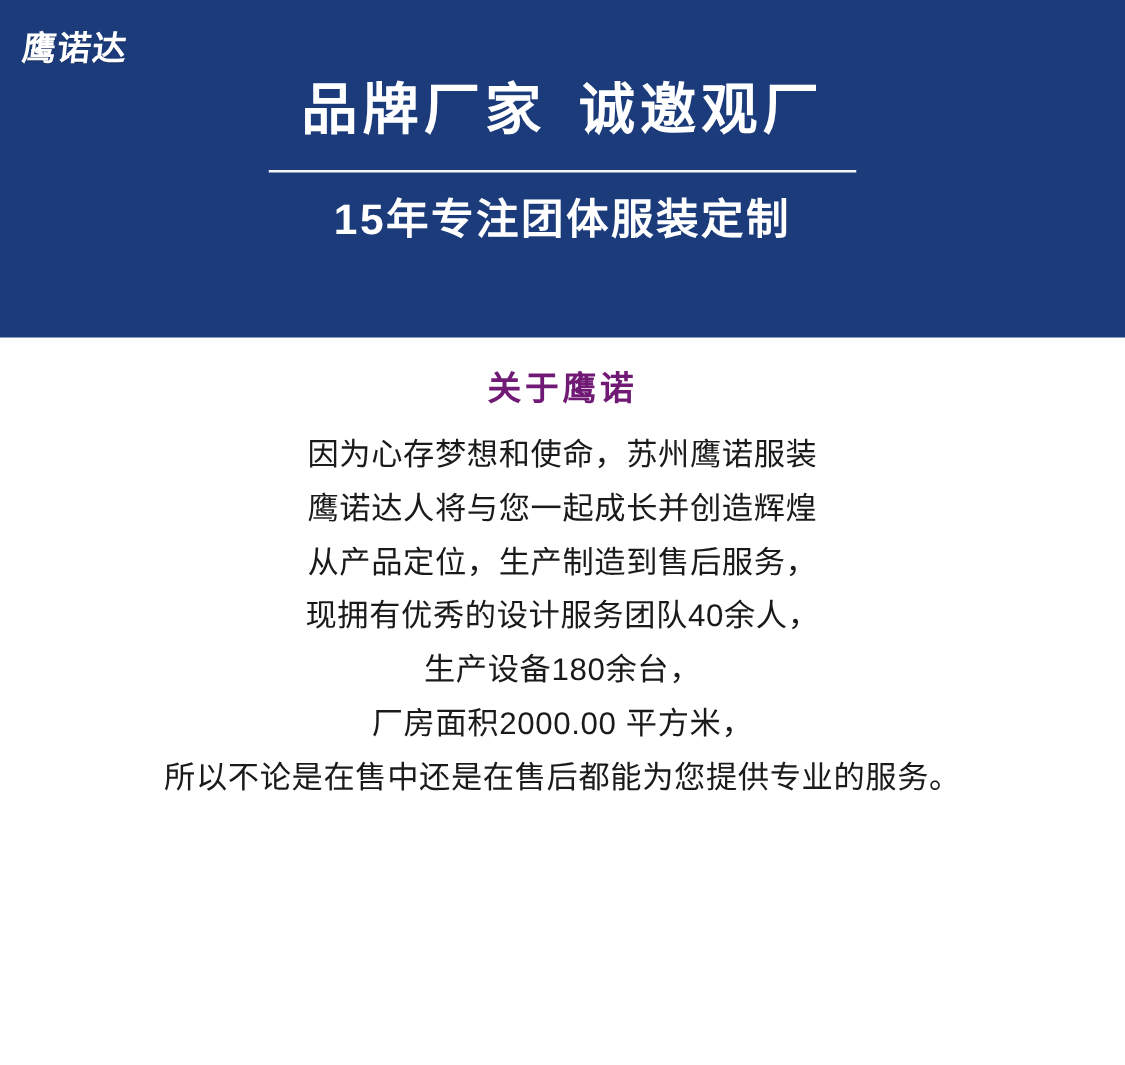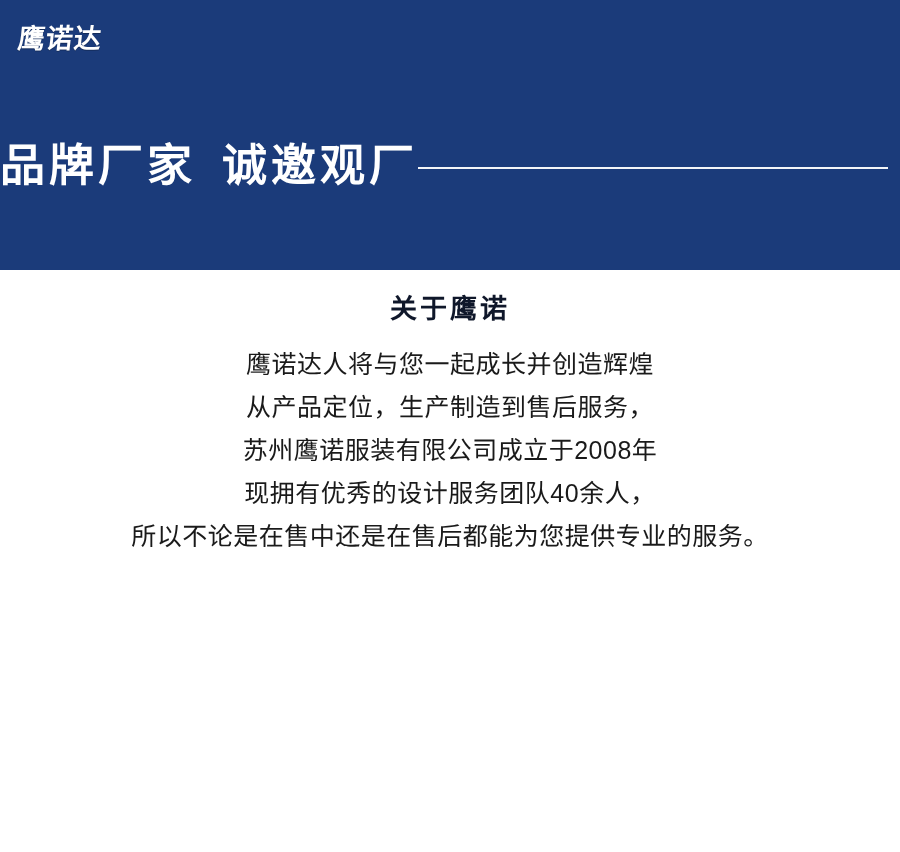"品牌厂家 诚邀观厂" .banner-inner { flex-direction: row -> column }
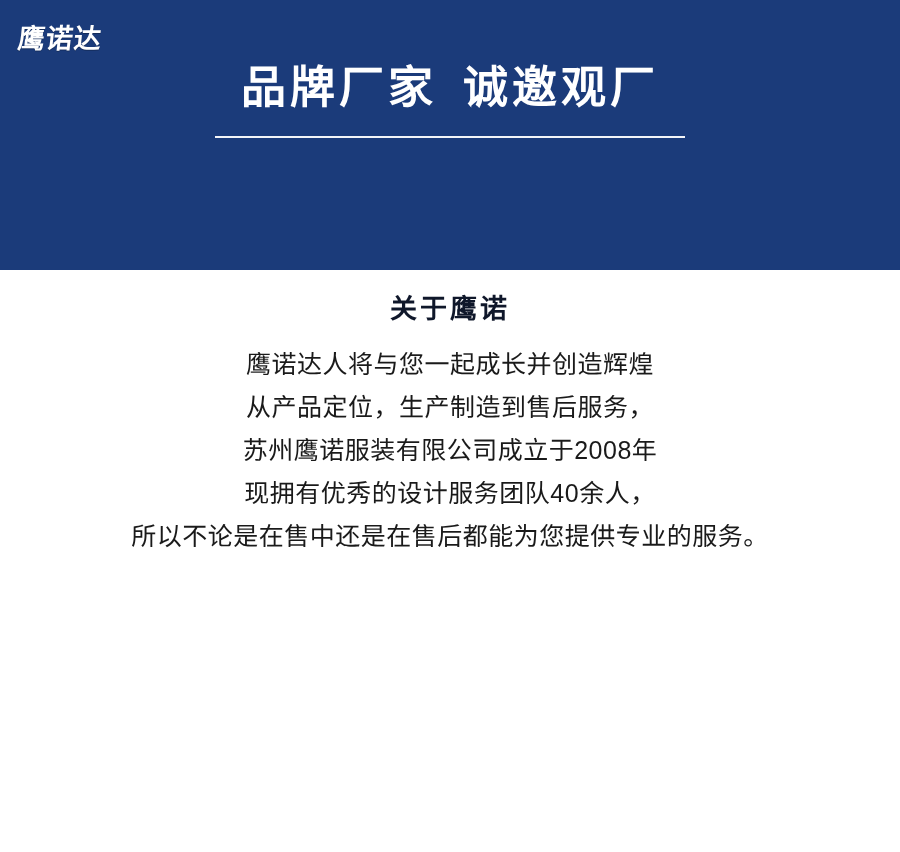"15年专注团体服装定制" div.banner-sub { html: none -> <div>15年专注团体服装定制</div> }
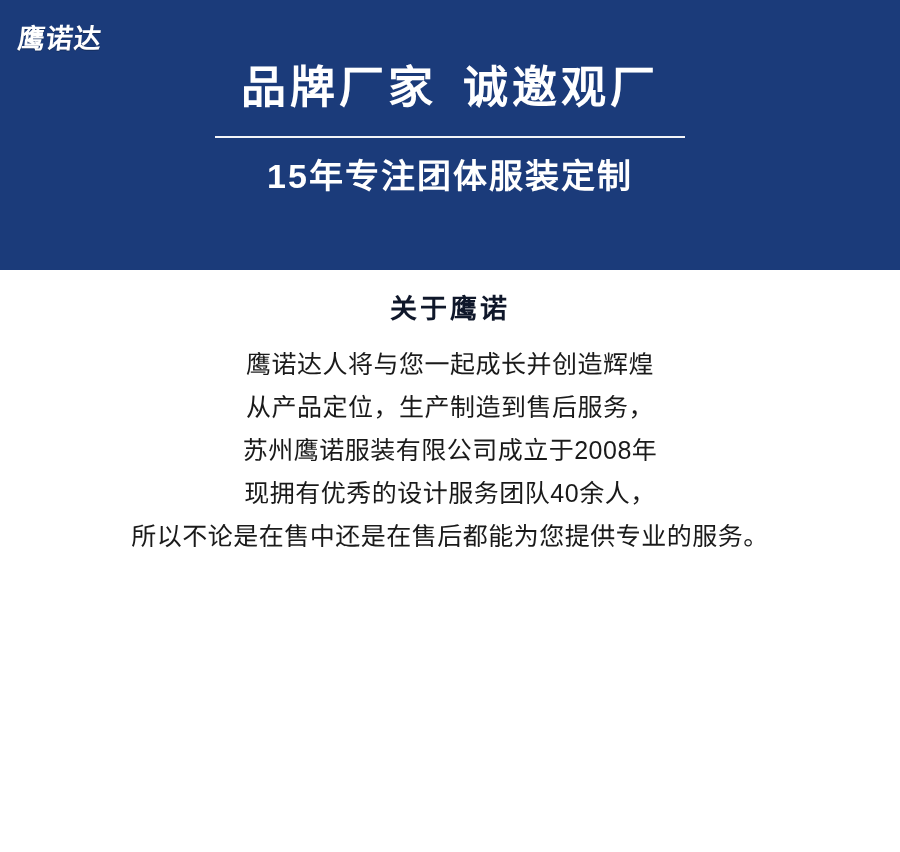"关于鹰诺" .section-heading { color: #0f172a -> #701a75; font-family: Liberation Mono, monospace -> Liberation Serif, serif }
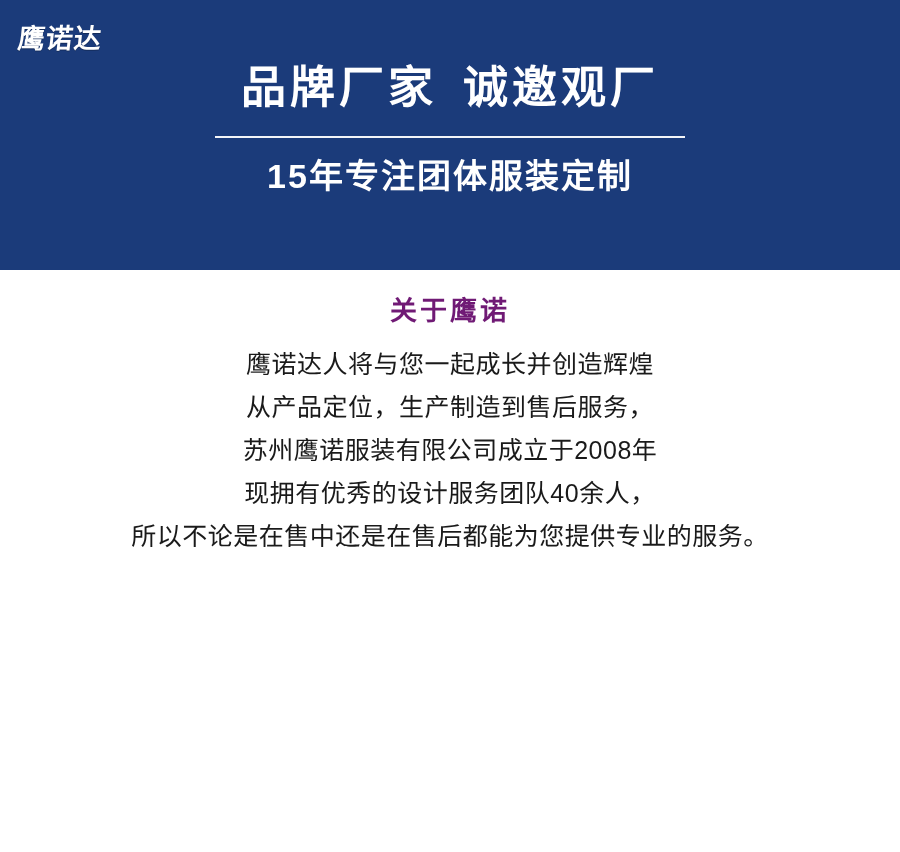"因为心存梦想和使命，苏州鹰诺服装" div.body-line { html: none -> <div>因为心存梦想和使命，苏州鹰诺服装</div> }
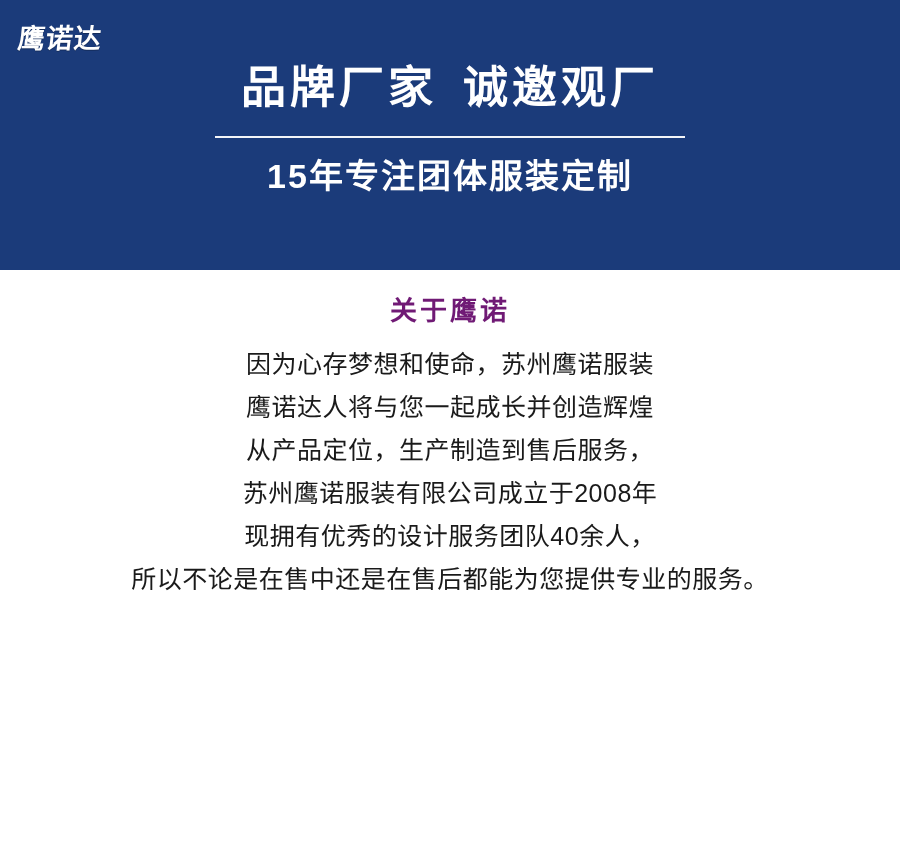"苏州鹰诺服装有限公司成立于2008年" div.body-line { html: <div>苏州鹰诺服装有限公司成立于2008年</div> -> none }
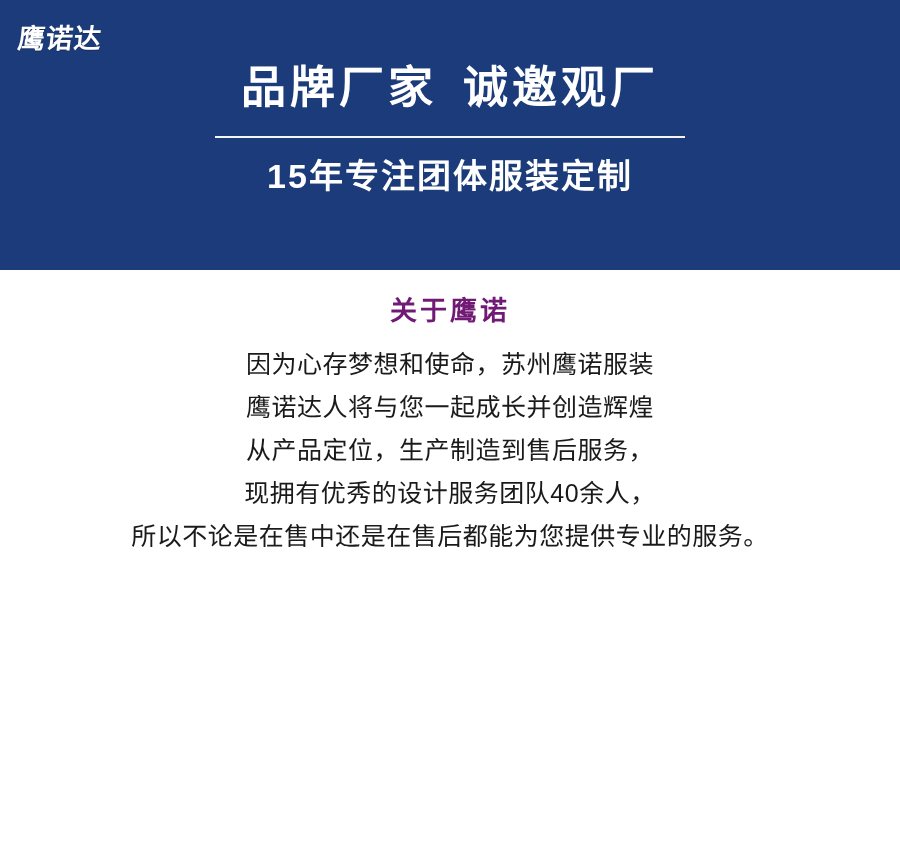"生产设备180余台，" div.body-line { html: none -> <div>生产设备180余台，</div> }
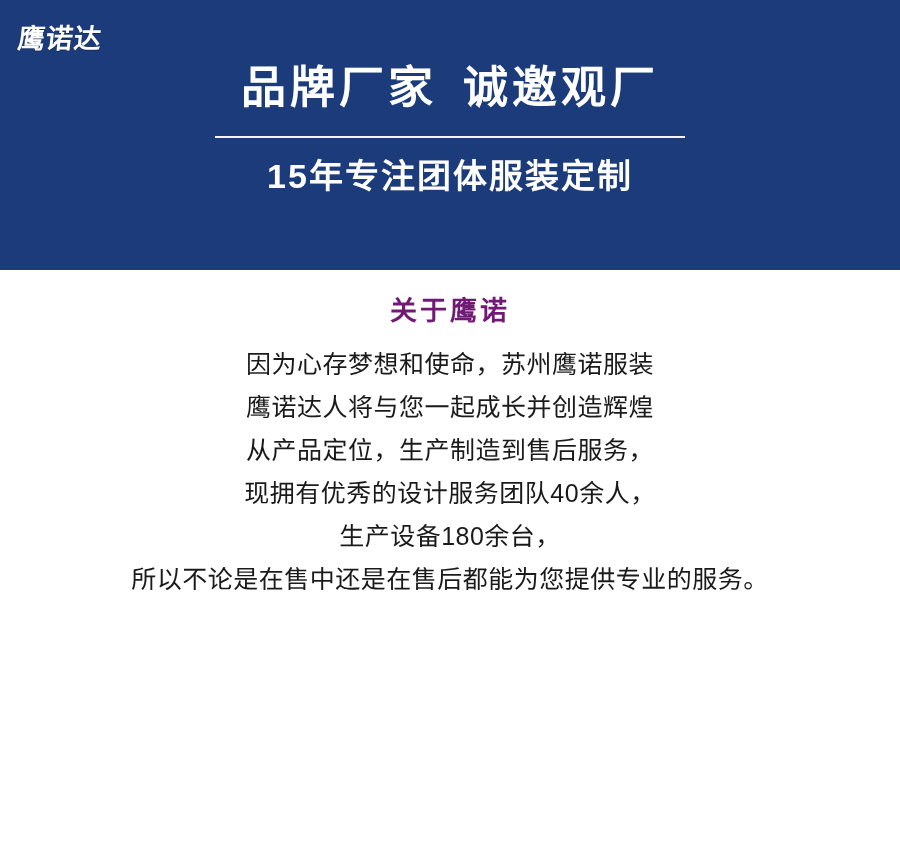"厂房面积2000.00 平方米，" div.body-line { html: none -> <div>厂房面积2000.00 平方米，</div> }
